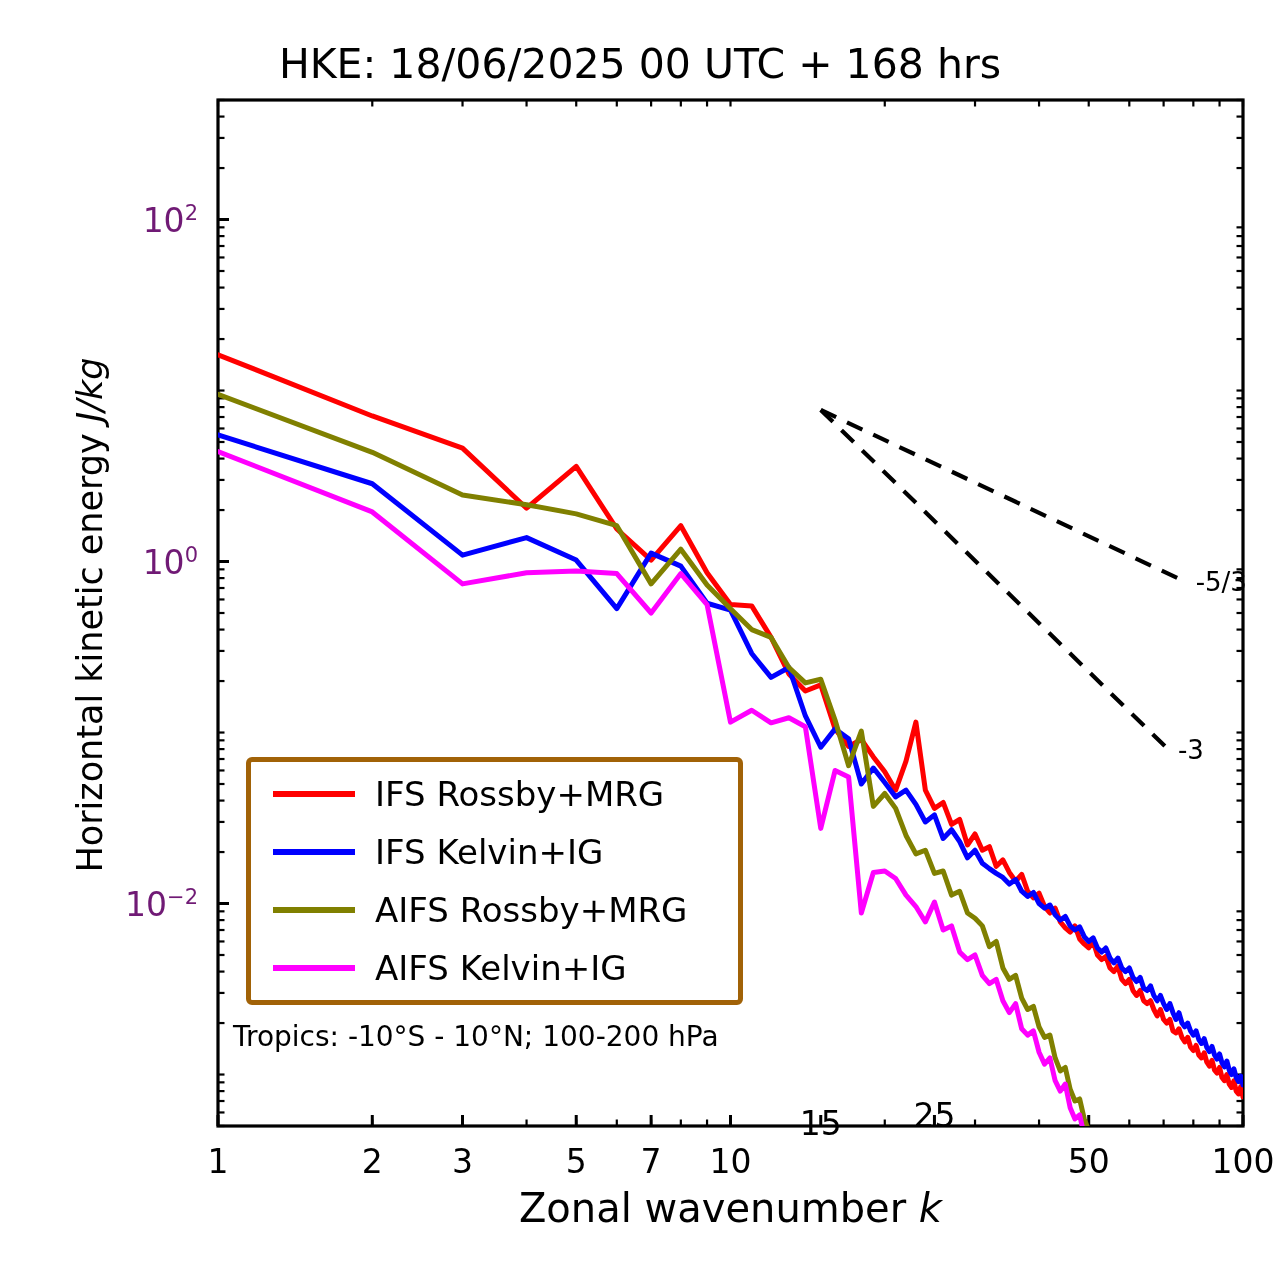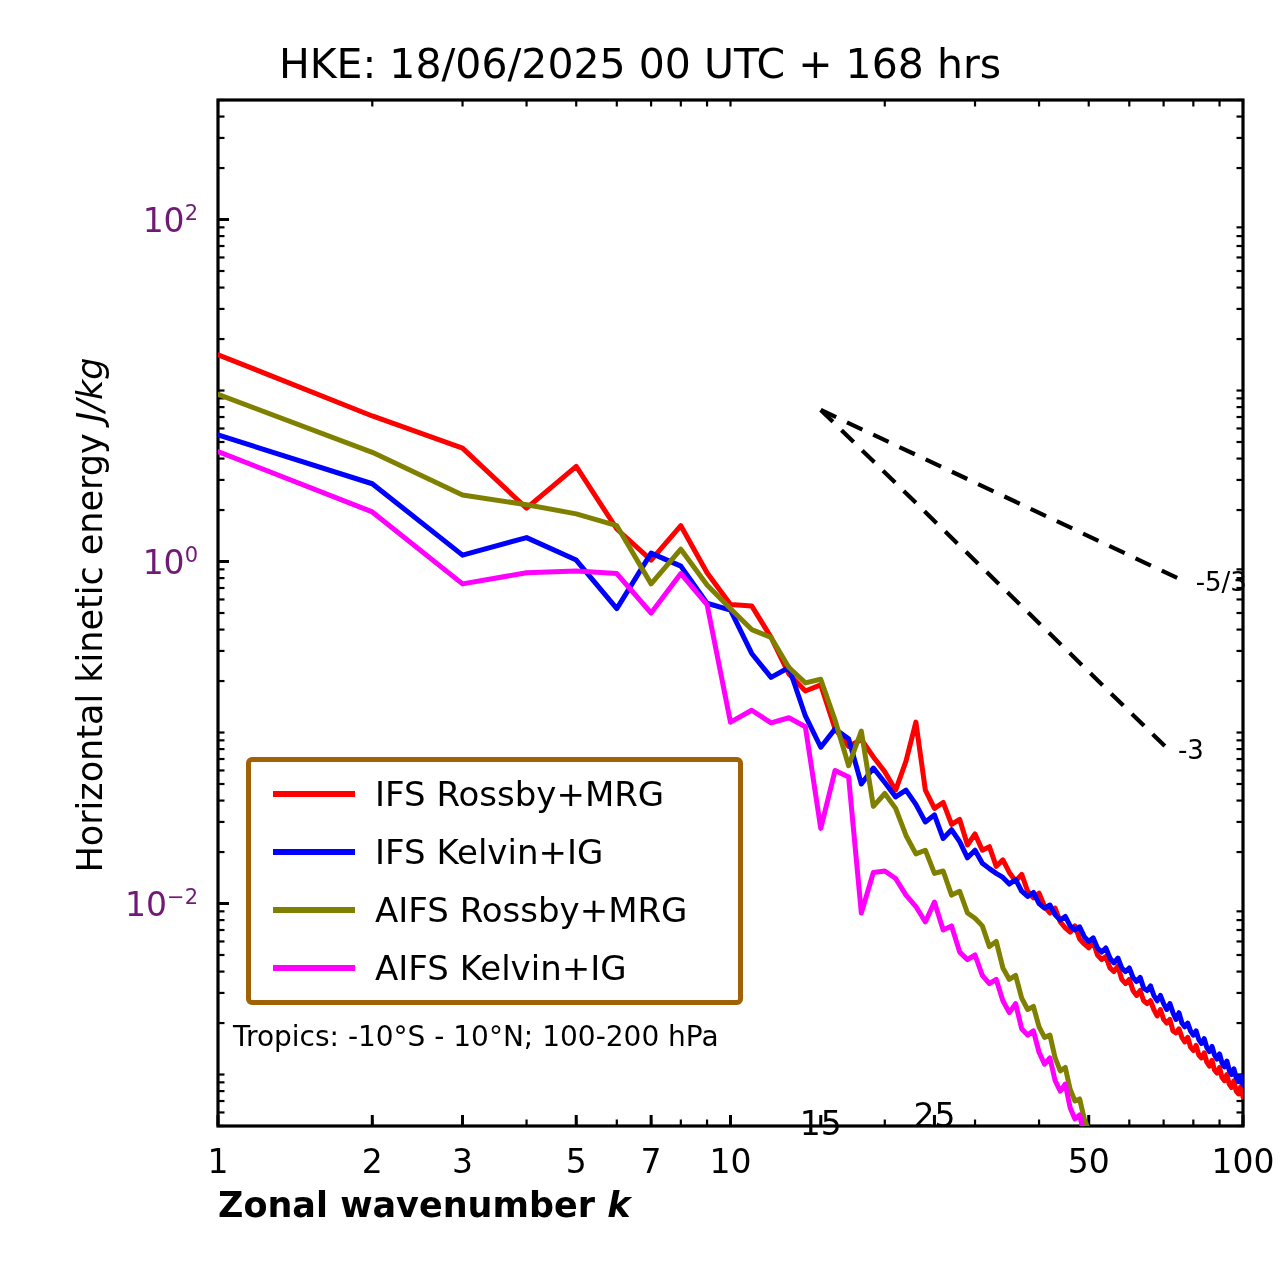"Zonal wavenumber k" .xlabel { font-size: 35px -> 40px; font-weight: bold -> none; text-align: left -> center }
